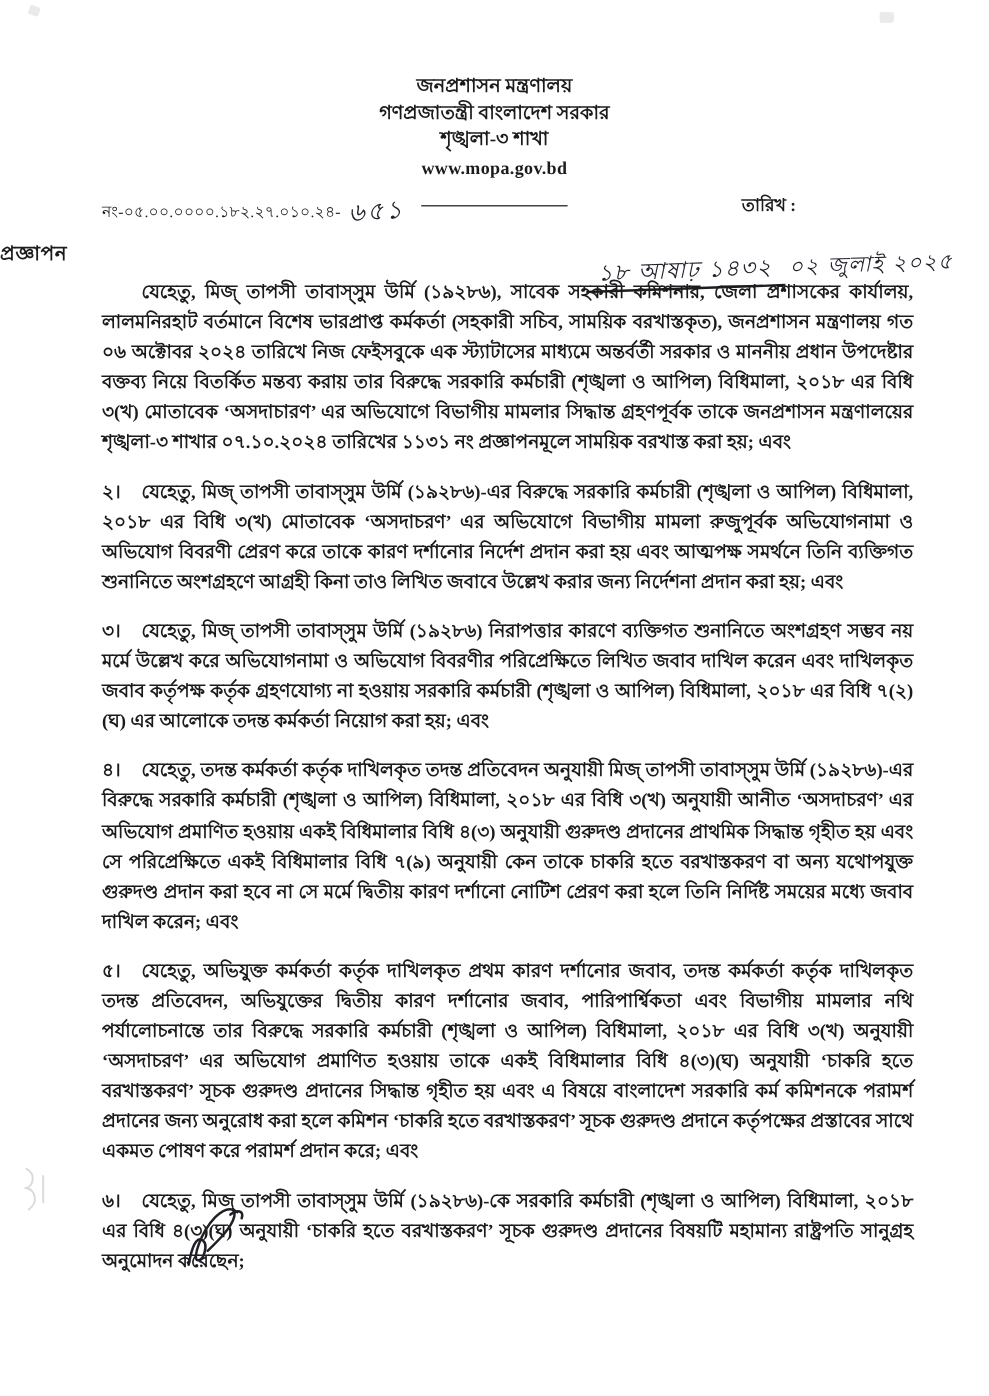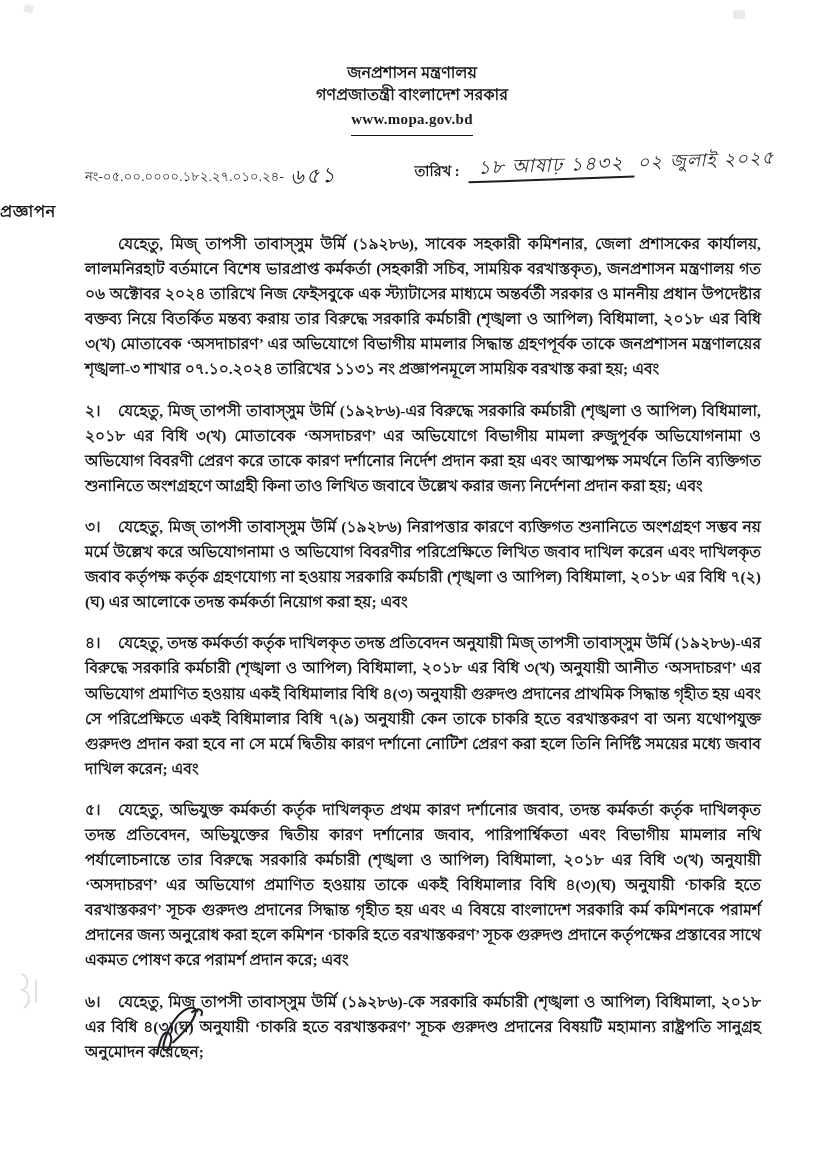"শৃঙ্খলা-৩ শাখা" span.line { html: none -> <span>শৃঙ্খলা-৩ শাখা</span> }
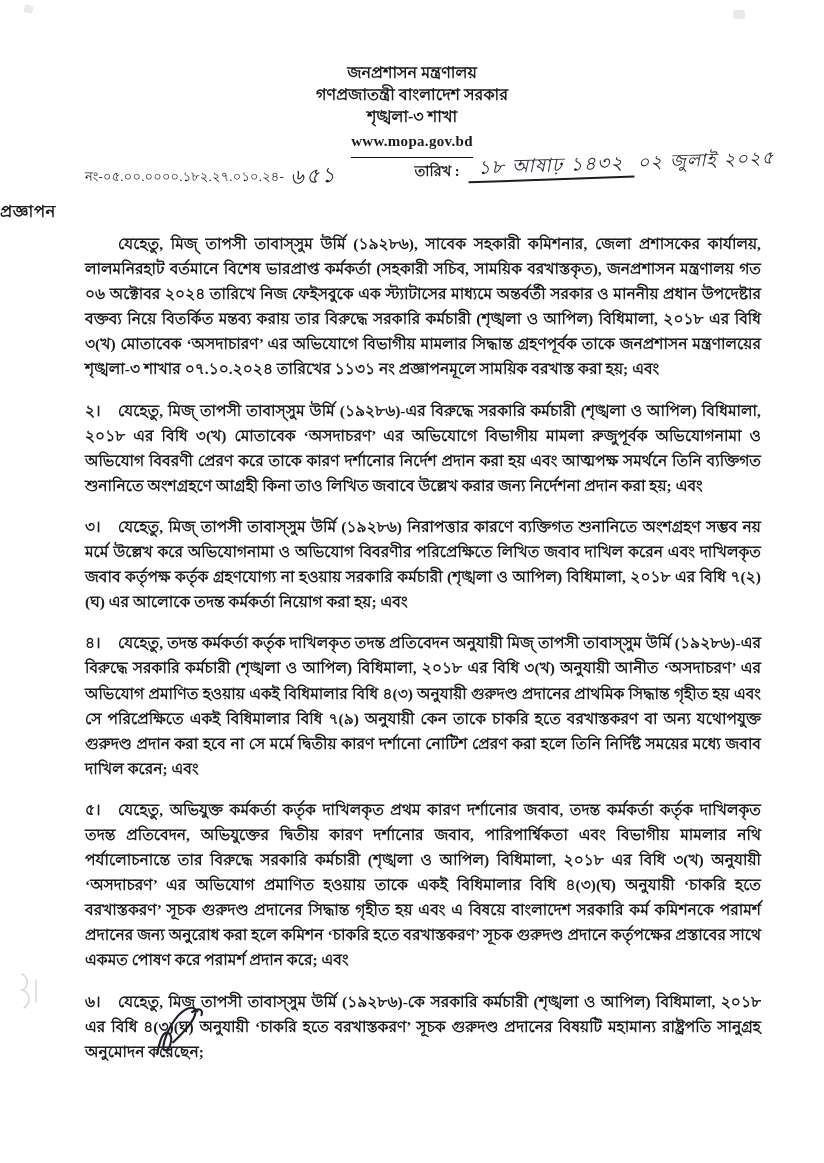"www.mopa.gov.bd" .letterhead .website { padding-bottom: 5px -> 19px }
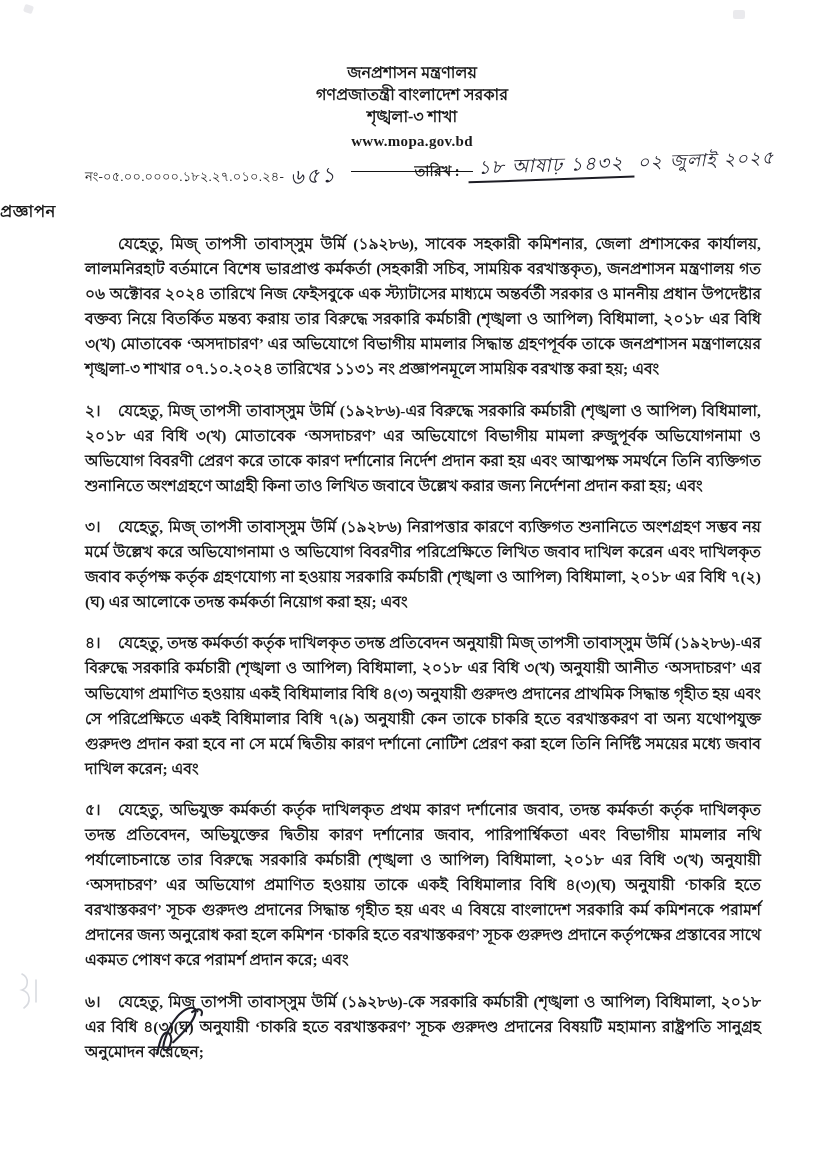"তারিখ :" .date-block { flex-direction: none -> column; gap: 8px -> 24px; right: 20px -> 0 }
